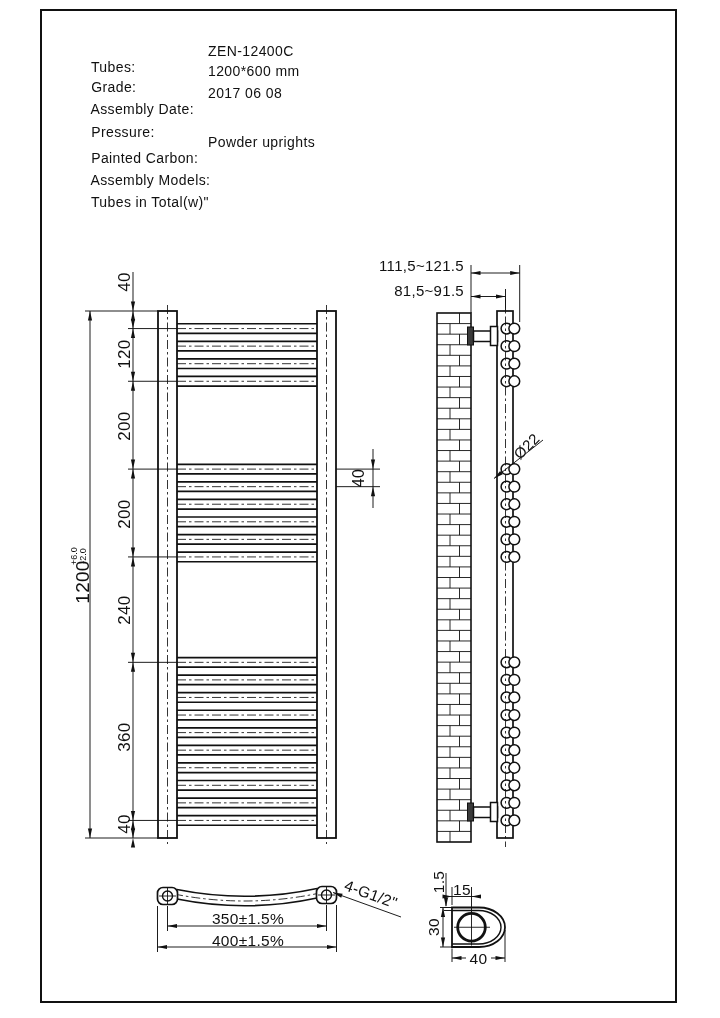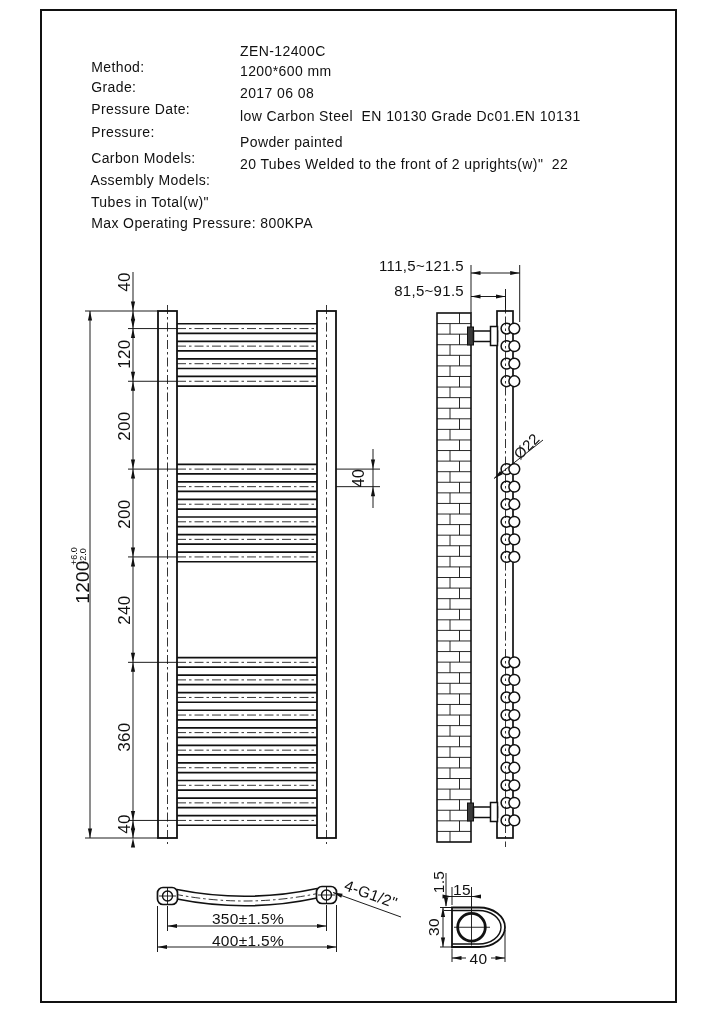"ZEN-12400C" .hval { margin-left: 32px -> none }
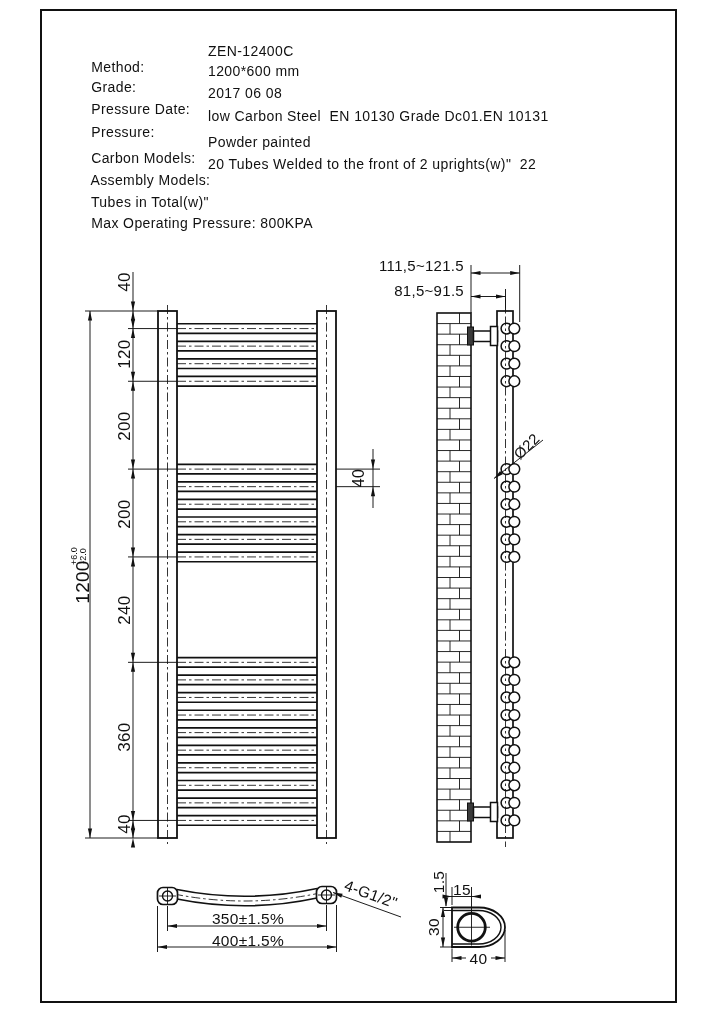"Method:" span { text: Method -> Tubes }
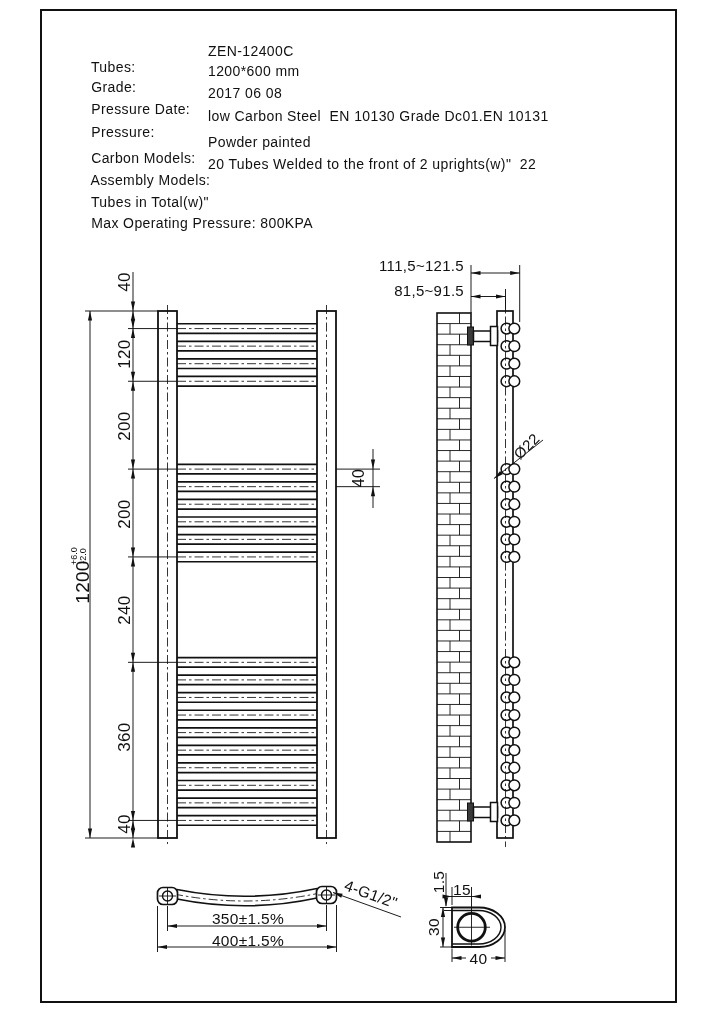"Pressure Date:" span { text: Pressure -> Assembly }
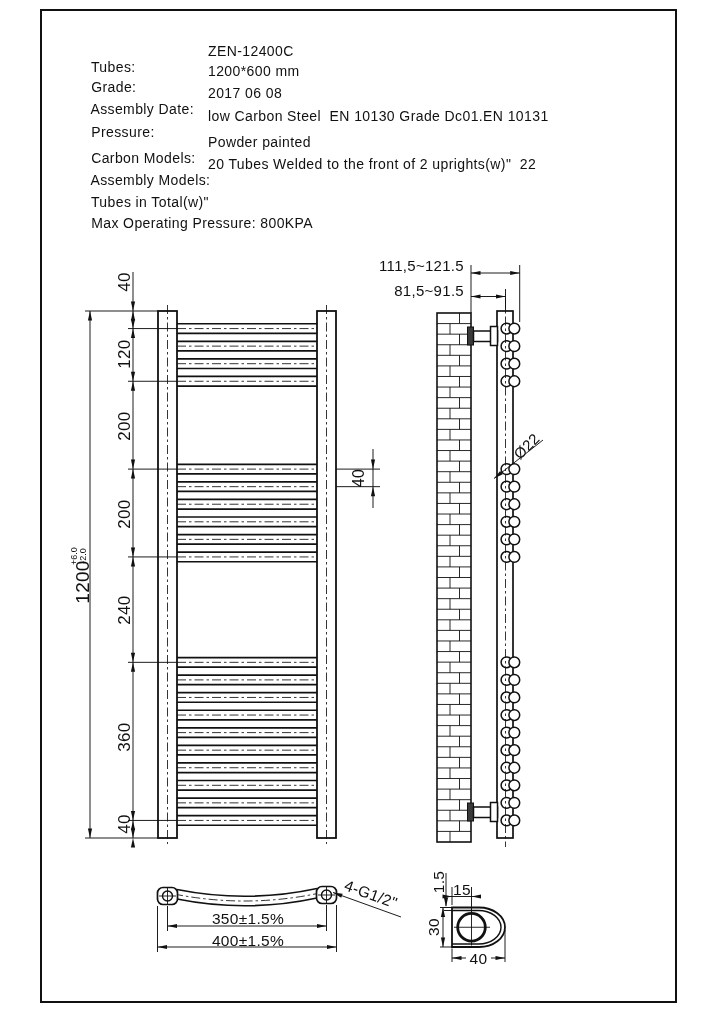"low Carbon Steel EN 10130" span.hval { html: <span>low Carbon Steel EN 10130 Grade Dc01.EN 10131</span> -> none }
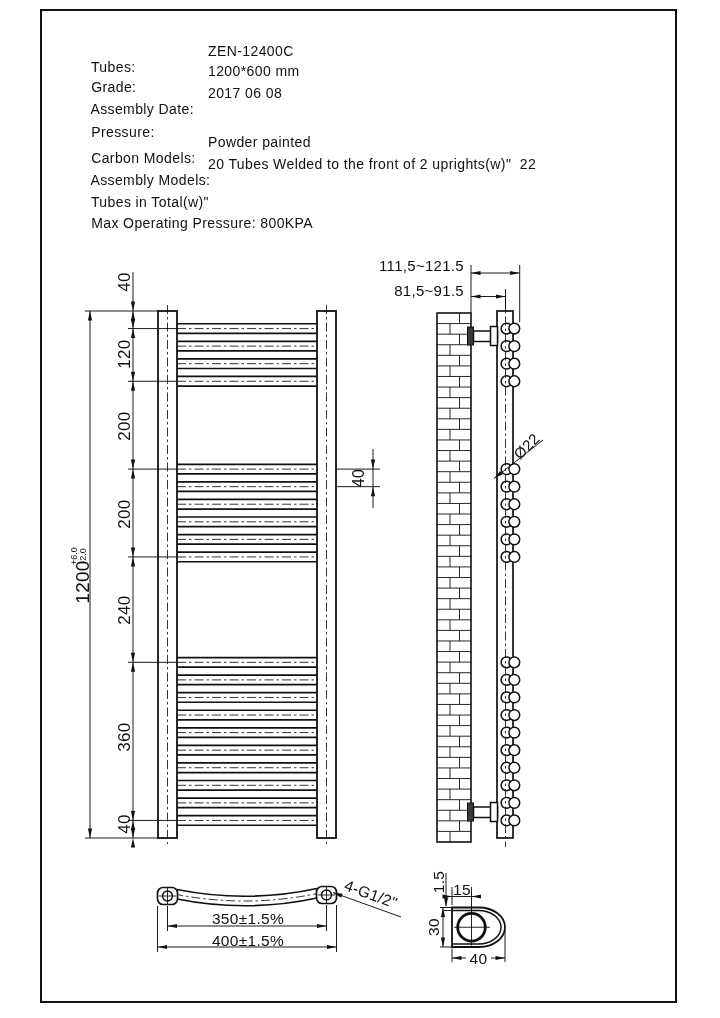"Powder painted" span.hval { text: painted -> uprights }
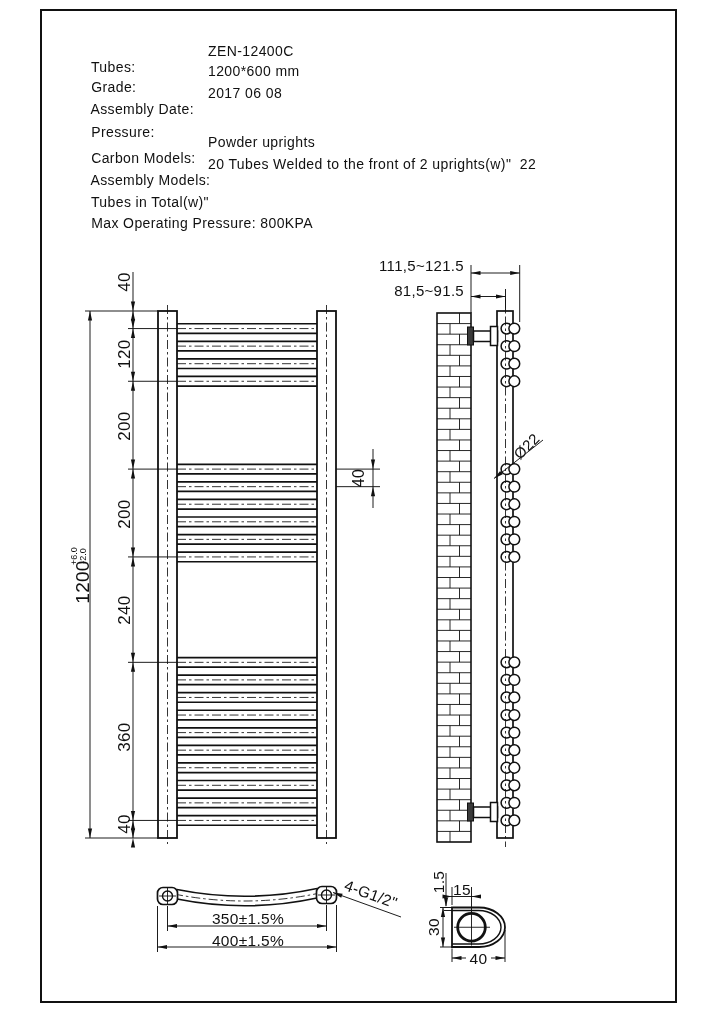"Carbon Models:" span { text: Carbon Models -> Painted Carbon }
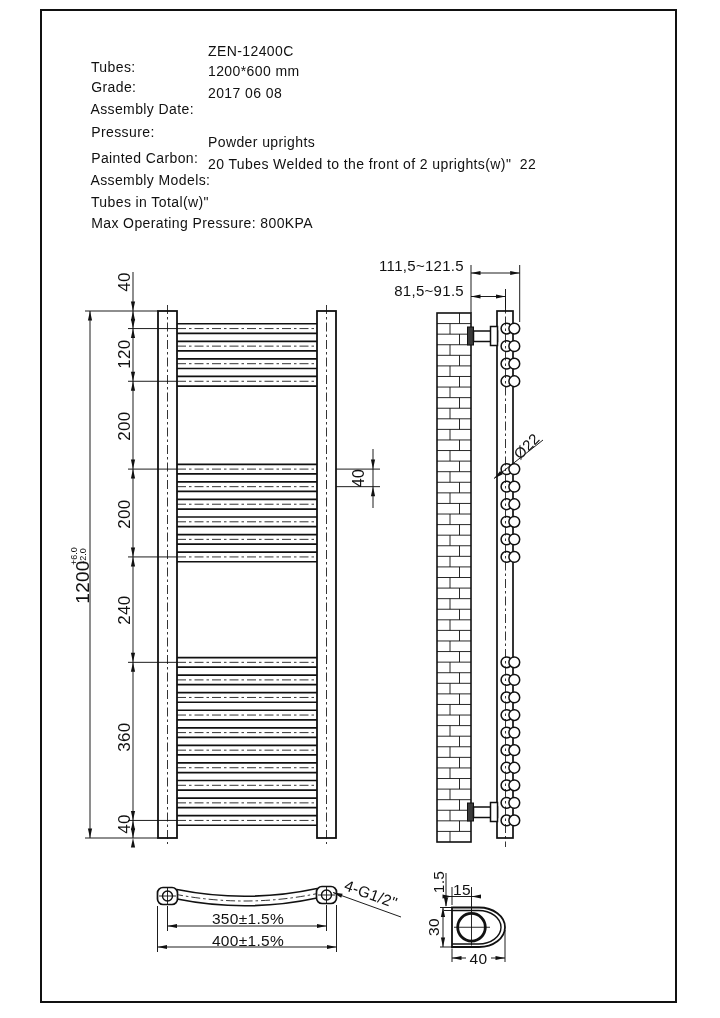"20 Tubes Welded to the" span.hval { html: <span>20 Tubes Welded to the front of 2 uprights(w)" 22</span> -> none }
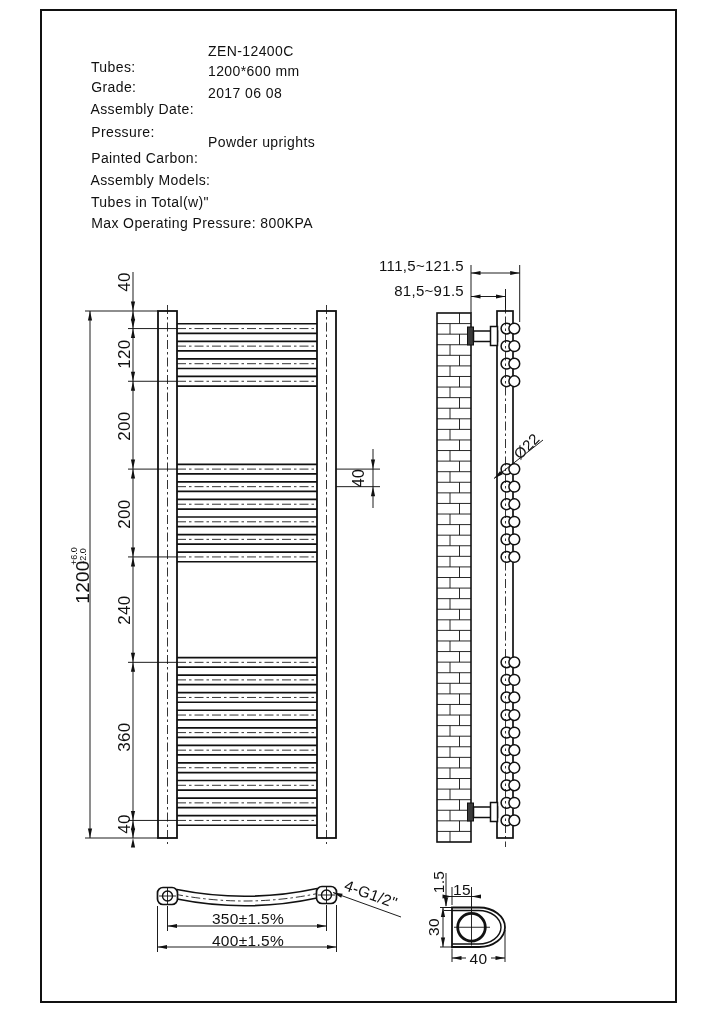"Max Operating Pressure: 800KPA" div.hrow { html: <div> <span>Max Operating Pressure: 800KPA</span> </div> -> none }
